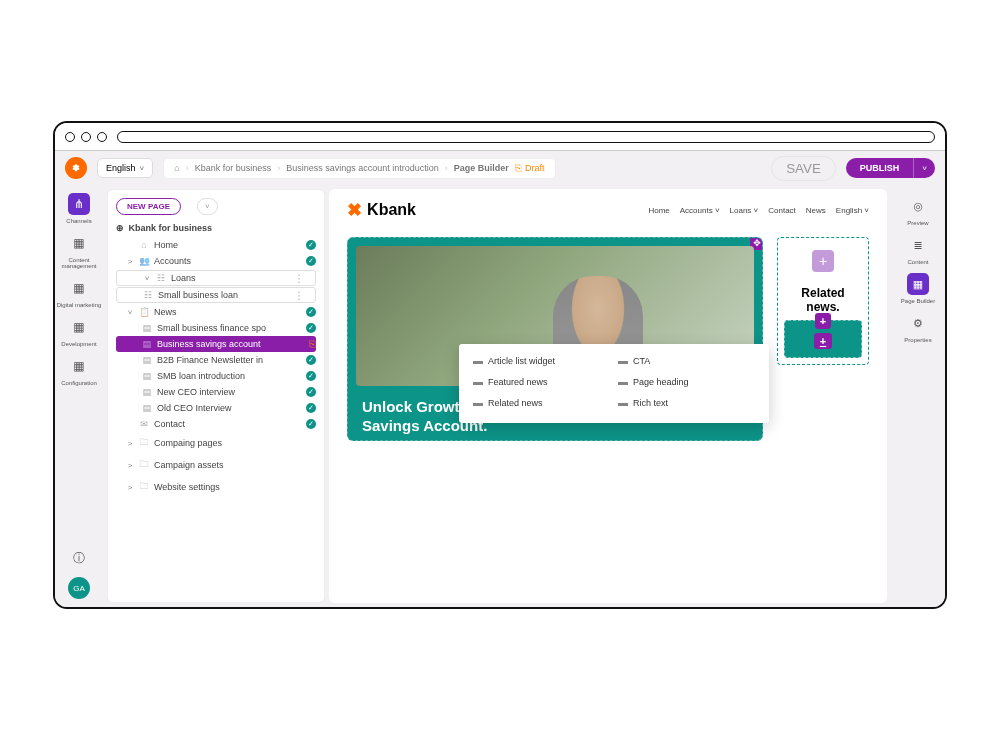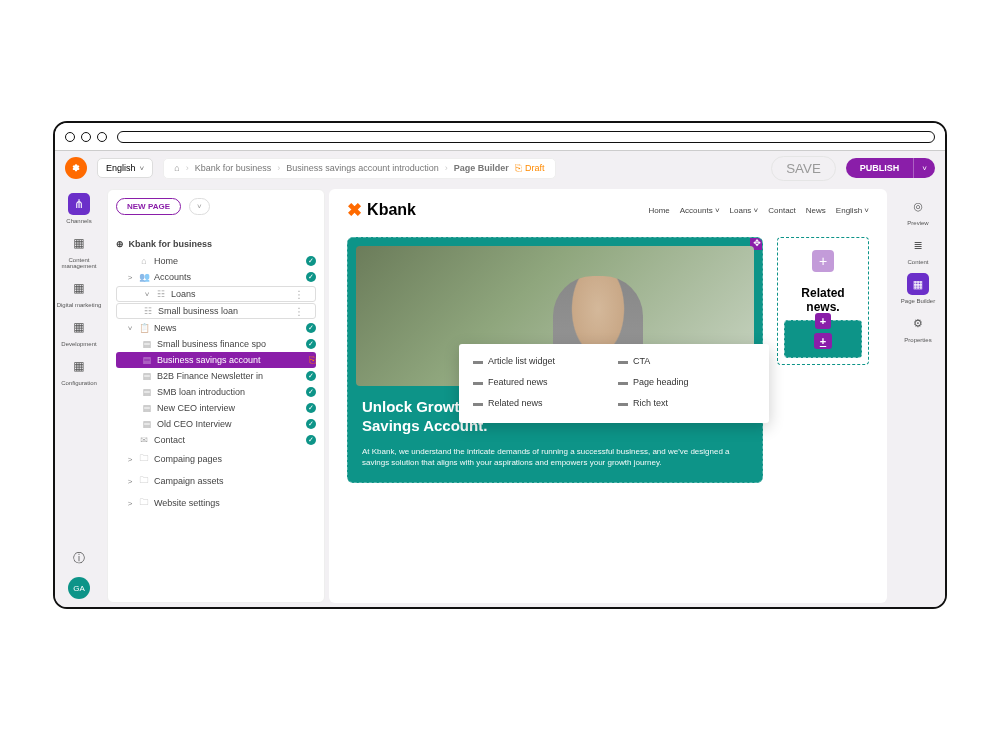"NEW PAGE" .np-row { gap: 8px -> 16px; margin-bottom: 24px -> 8px }
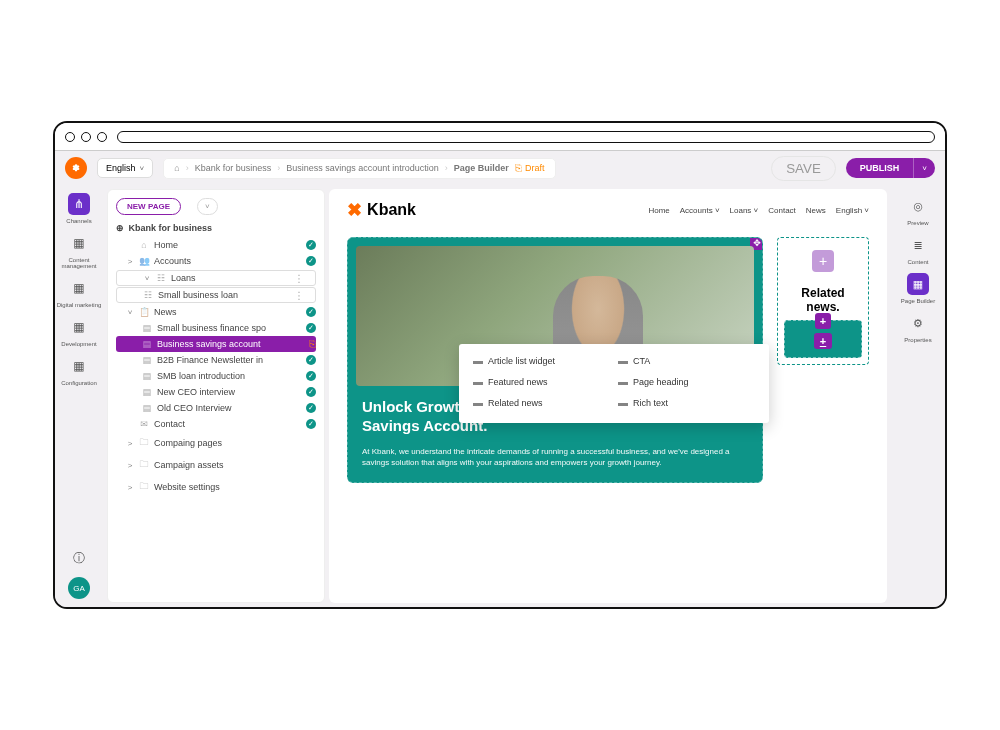"At Kbank, we understand the" p { html: <p>At Kbank, we understand the intricate demands of running a successful business, and we've designed a savings solution that aligns with your aspirations and empowers your growth journey.</p> -> none }
